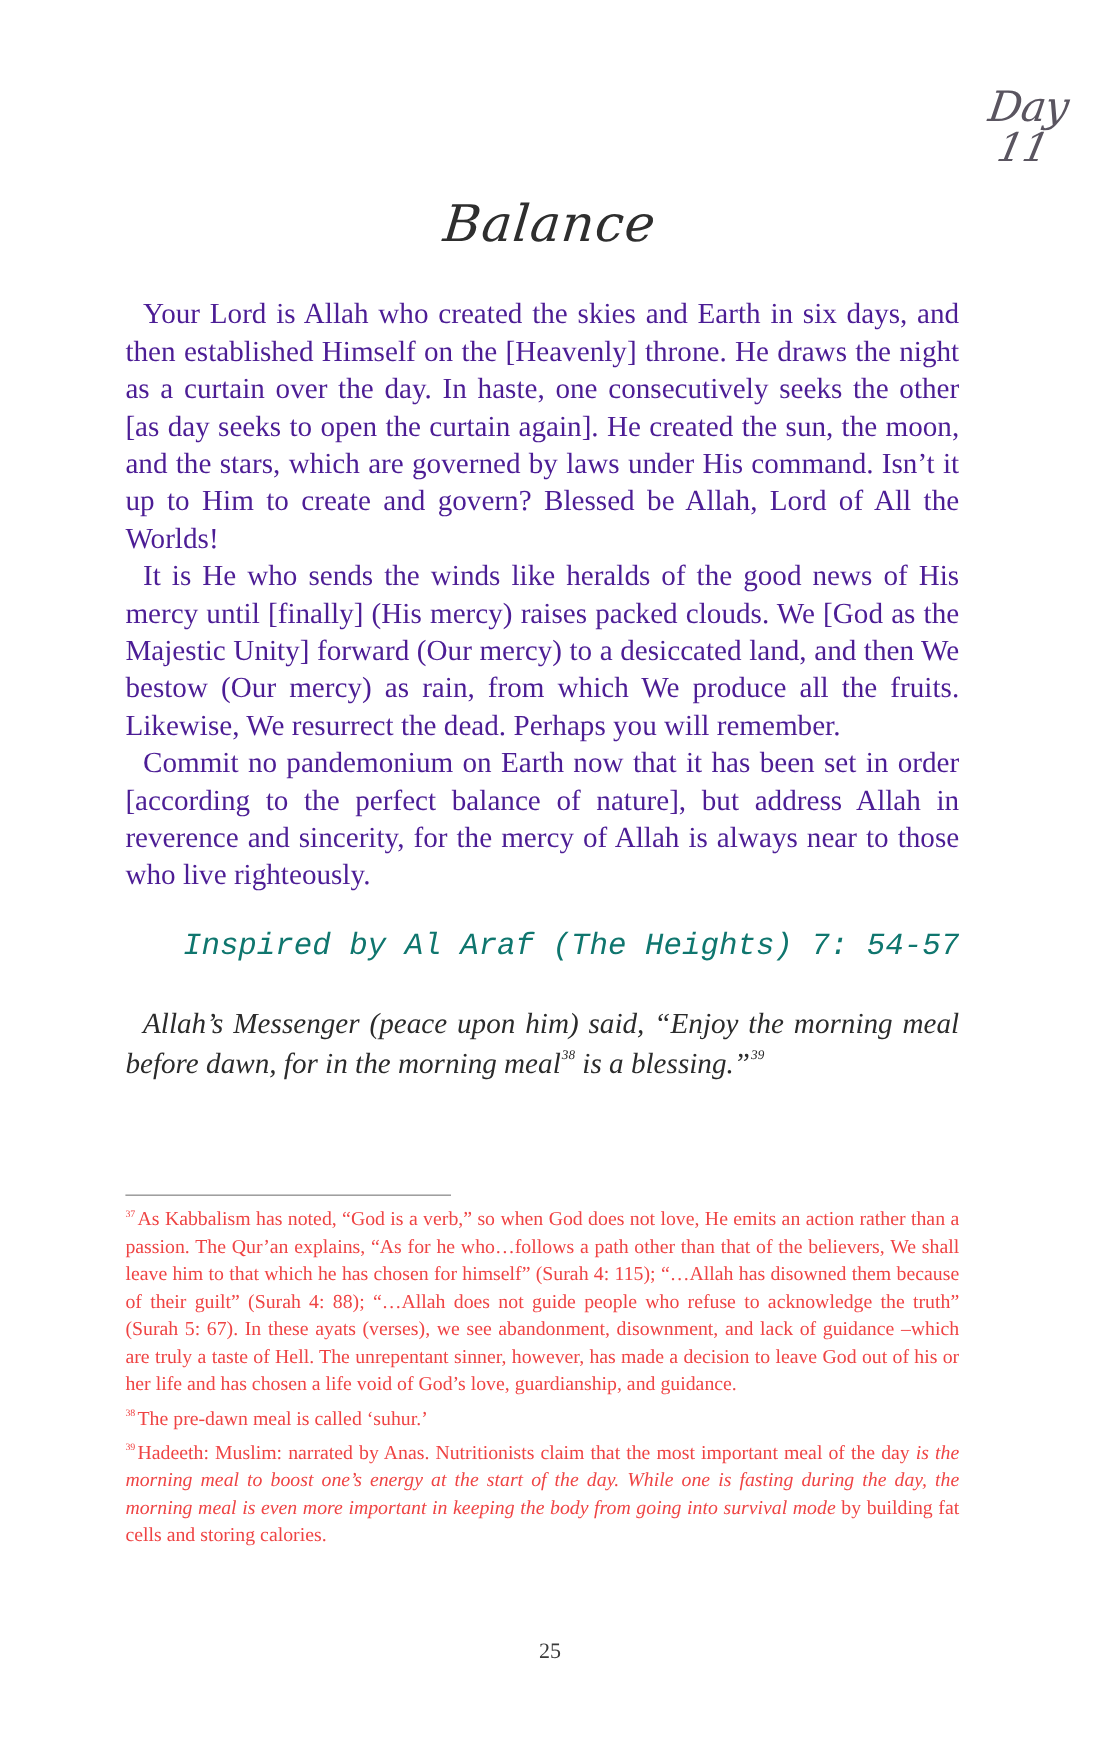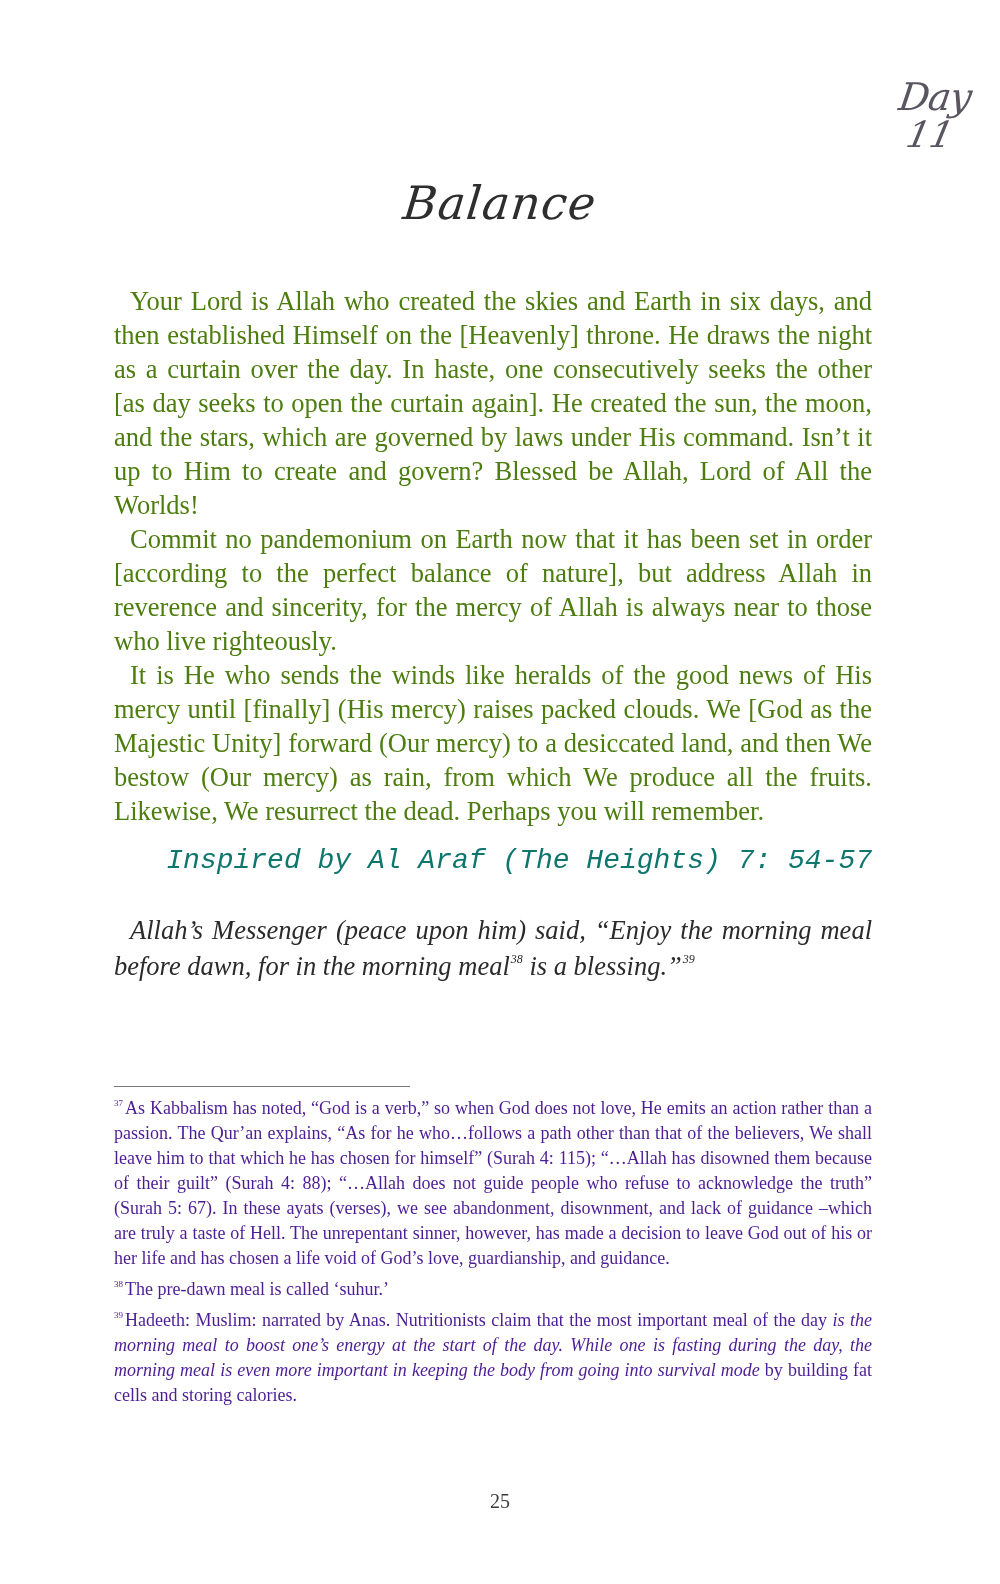"Your Lord is Allah who" .body-text { color: #4d7c0f -> #4c1d95; top: 284px -> 268px }
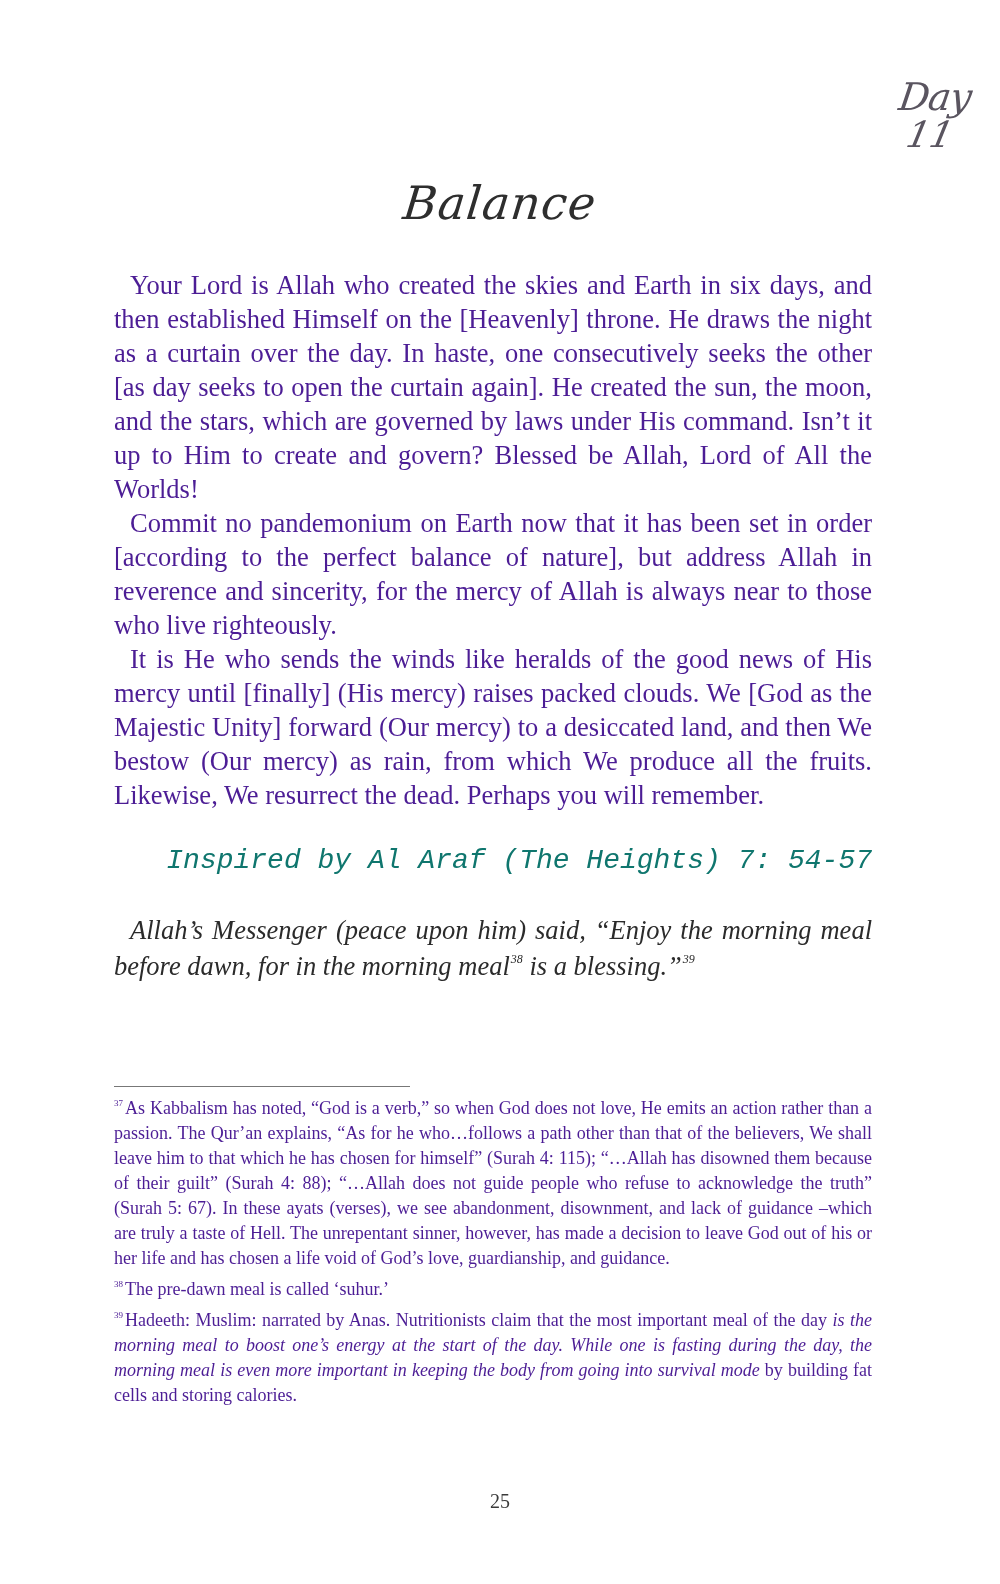"Commit no pandemonium on Earth" p { order: before "It is He who sends" -> after "It is He who sends" }
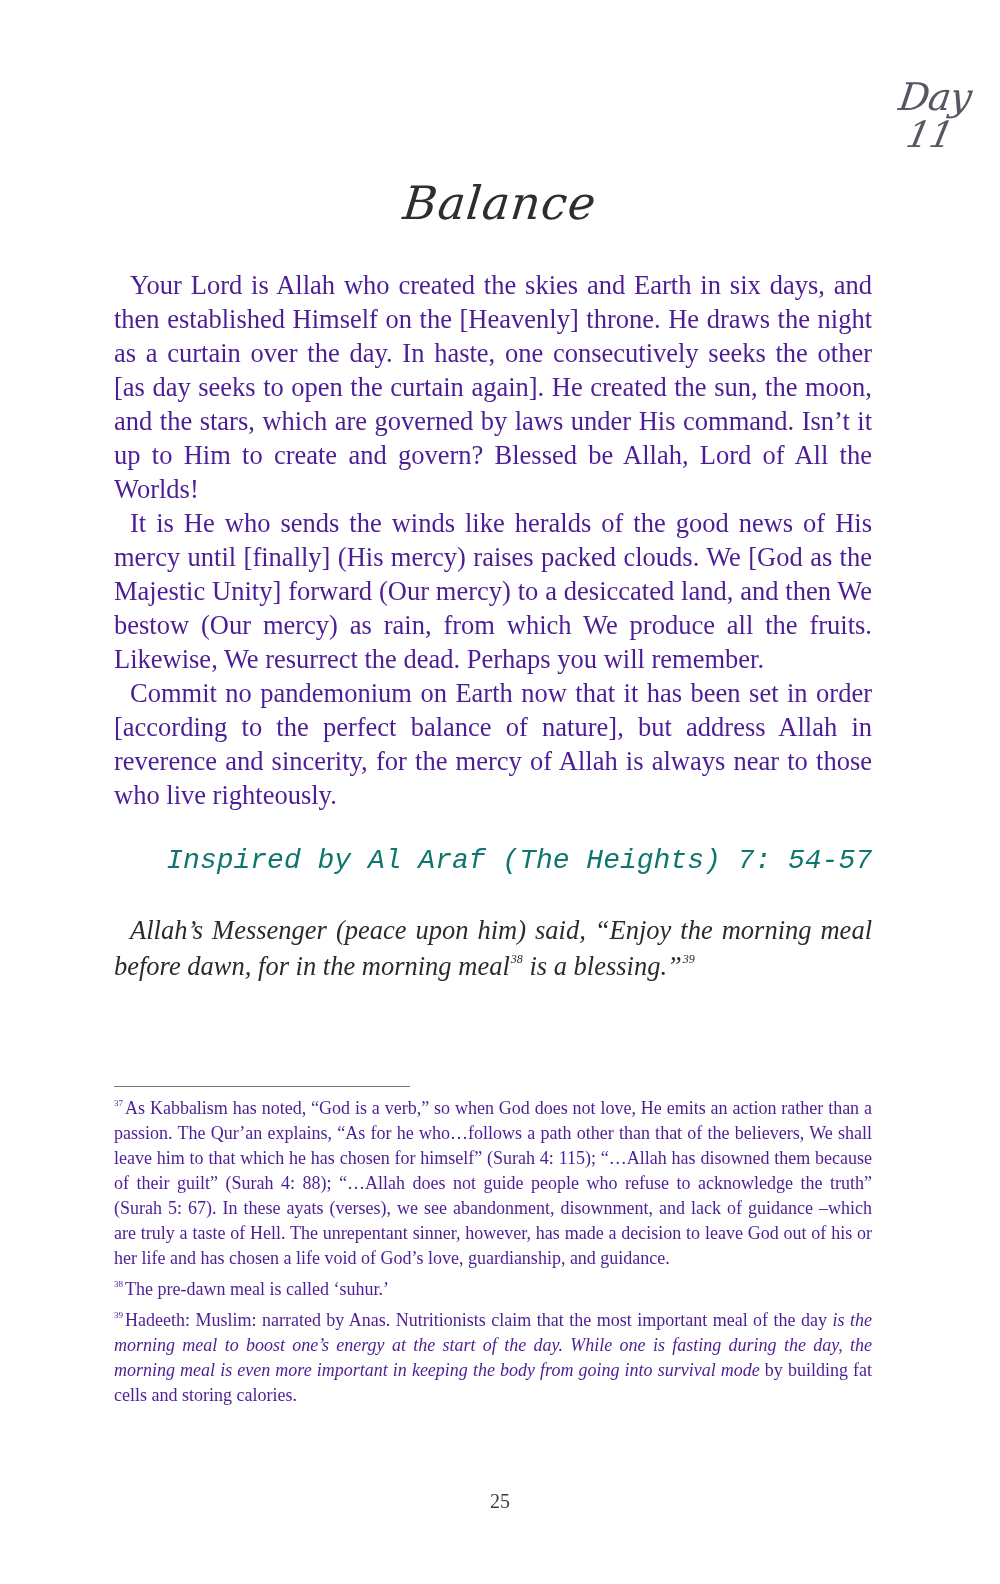"37As Kabbalism has noted, “God" .footnotes { color: #4c1d95 -> #ef4444 }
